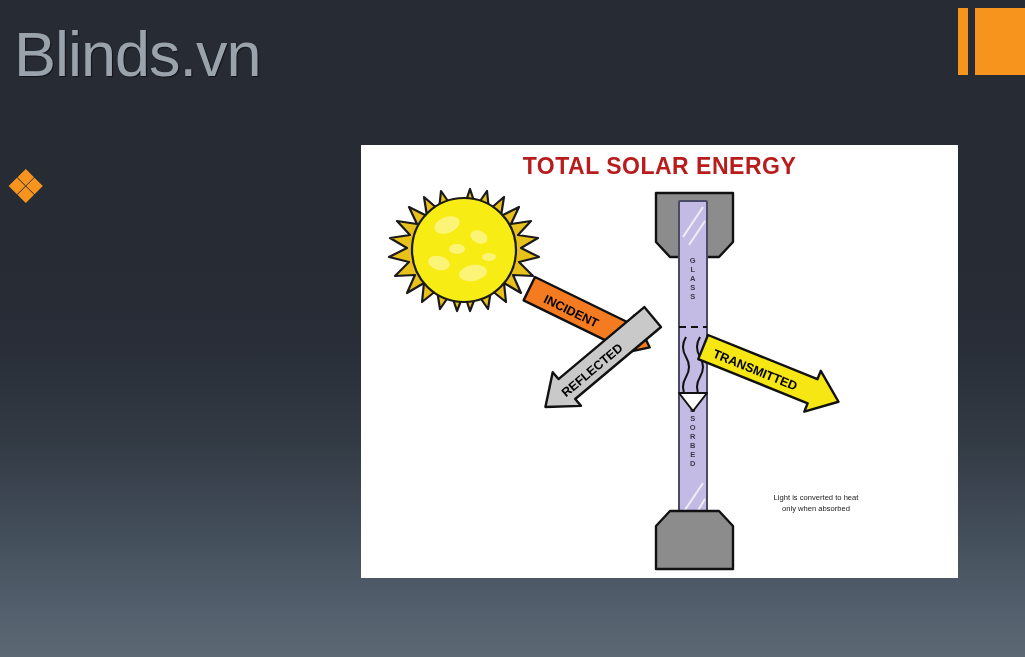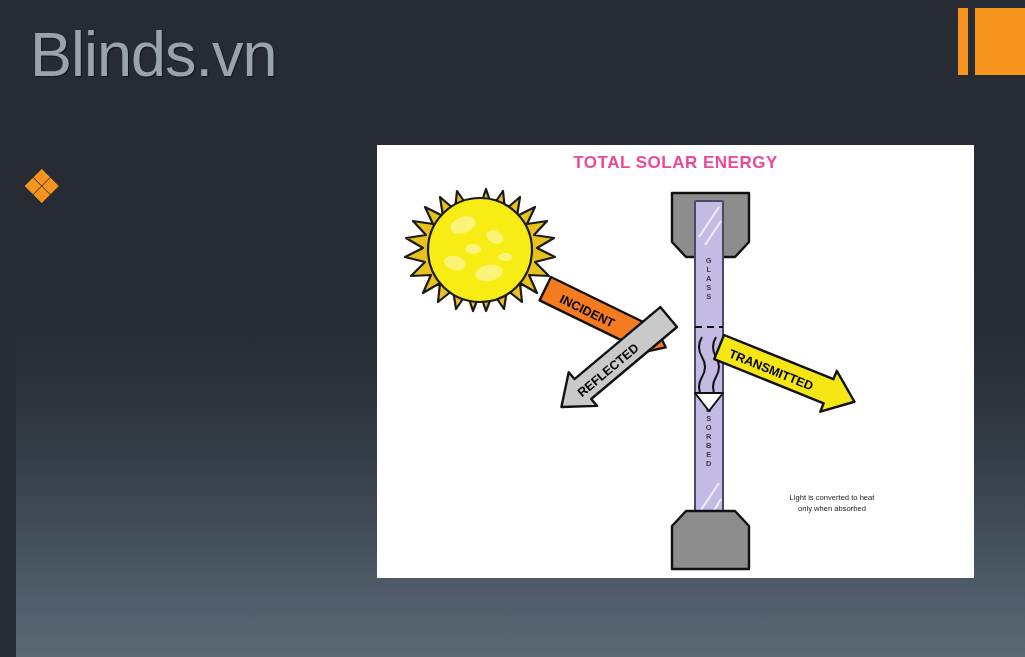"Blinds.vn" #slide { margin-left: 16px -> none }
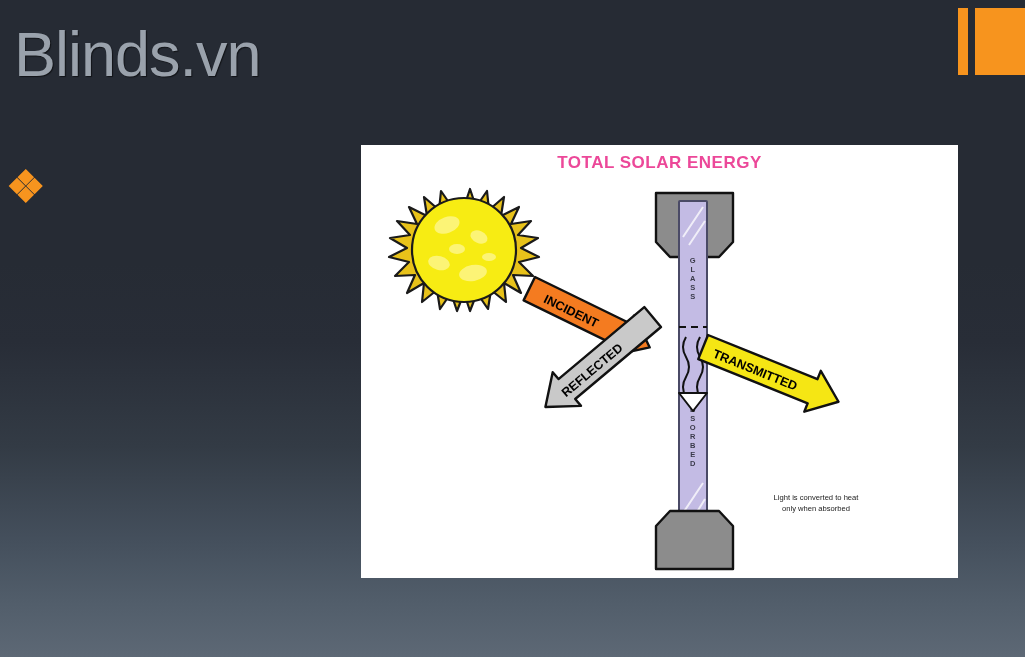"TOTAL SOLAR ENERGY" #diagram-title { color: #ec4899 -> #b91c1c; font-size: 17px -> 23px }
